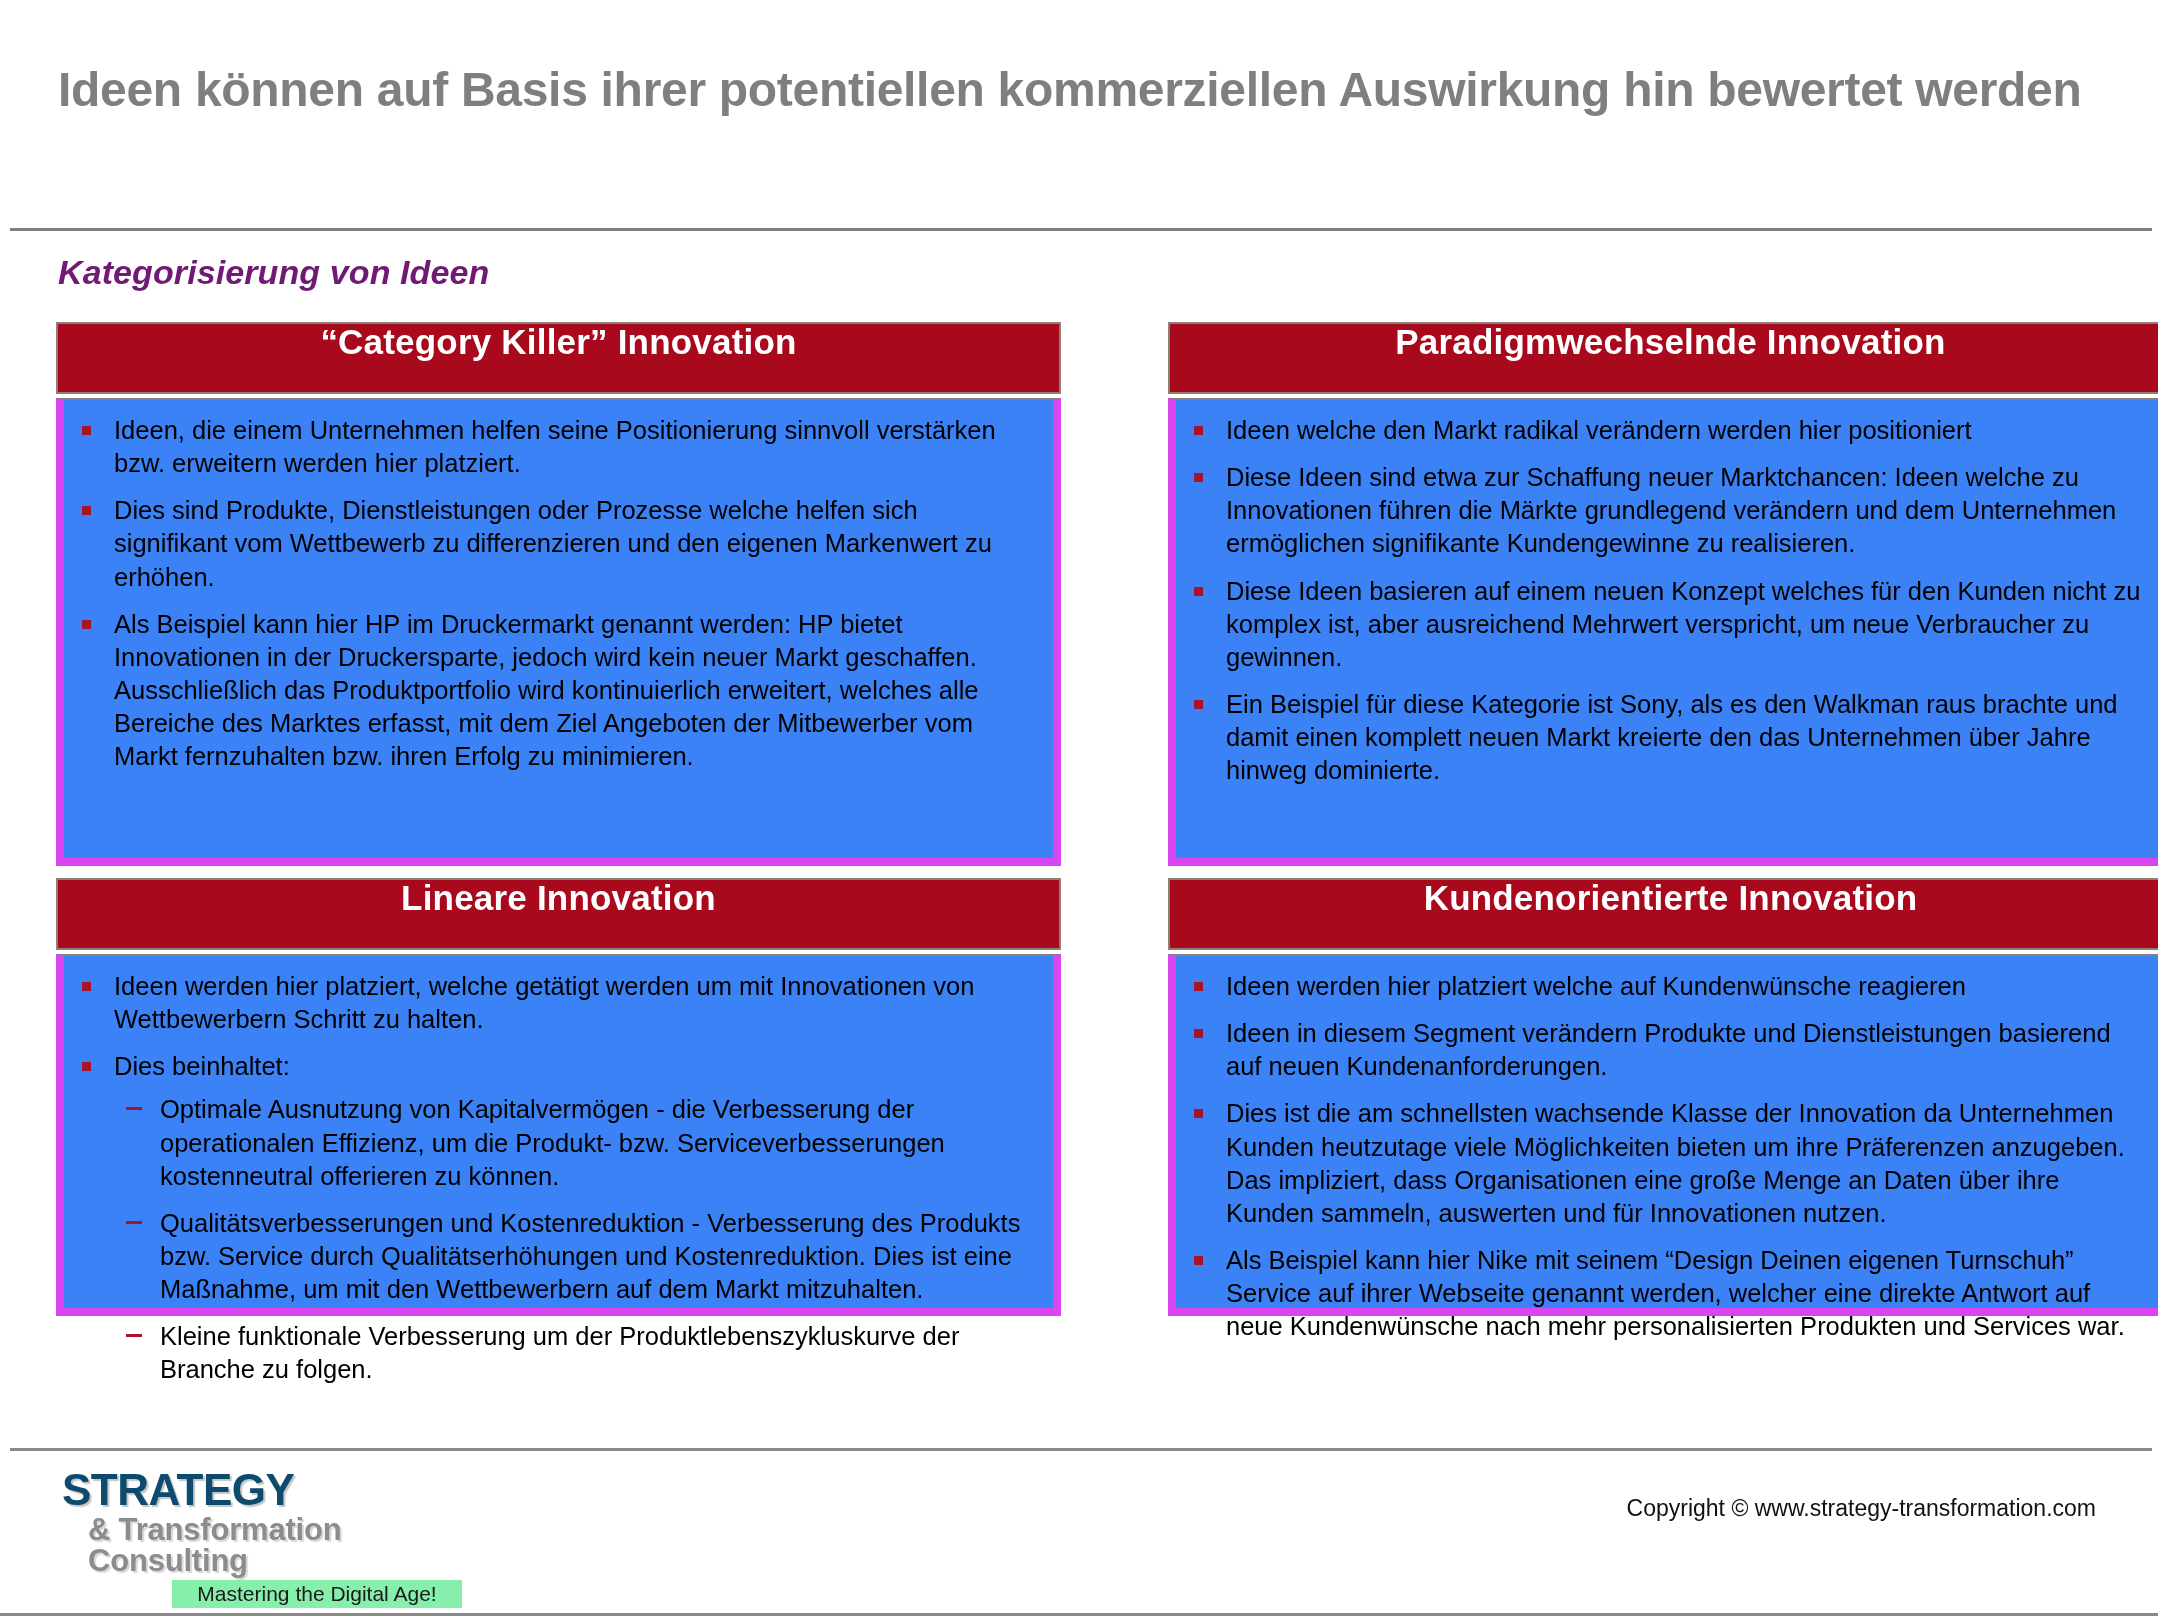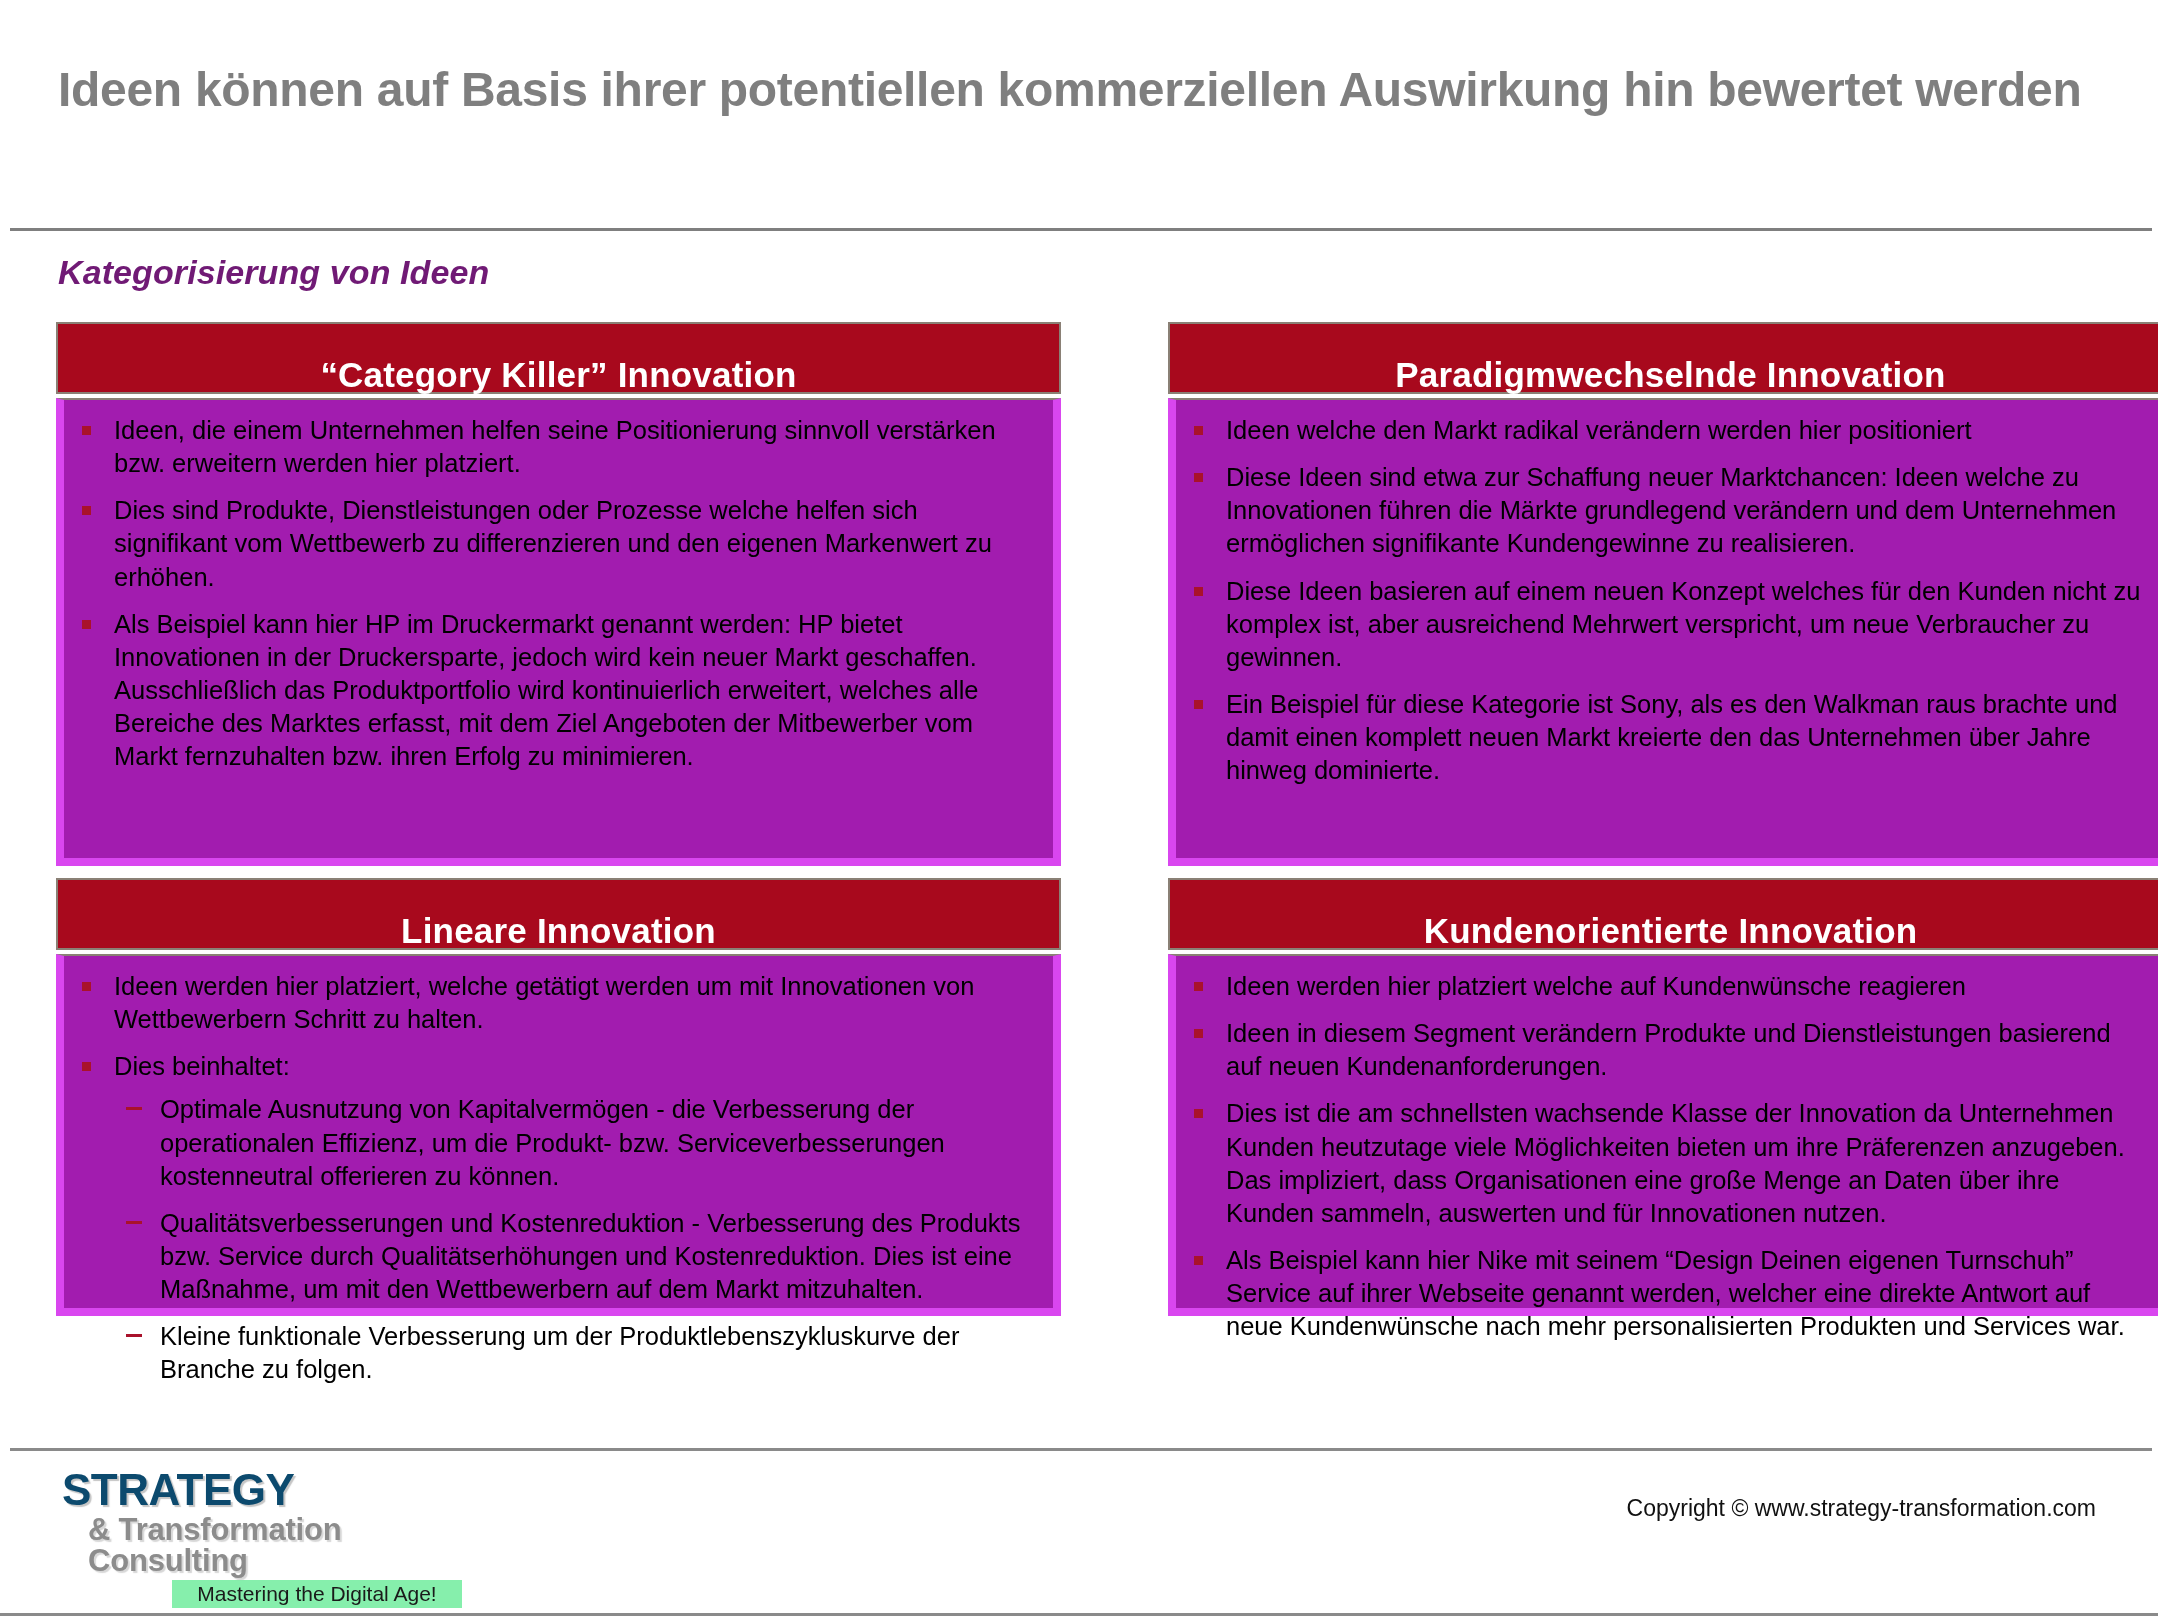"“Category Killer” Innovation" .cell-header { align-items: flex-end -> flex-start }
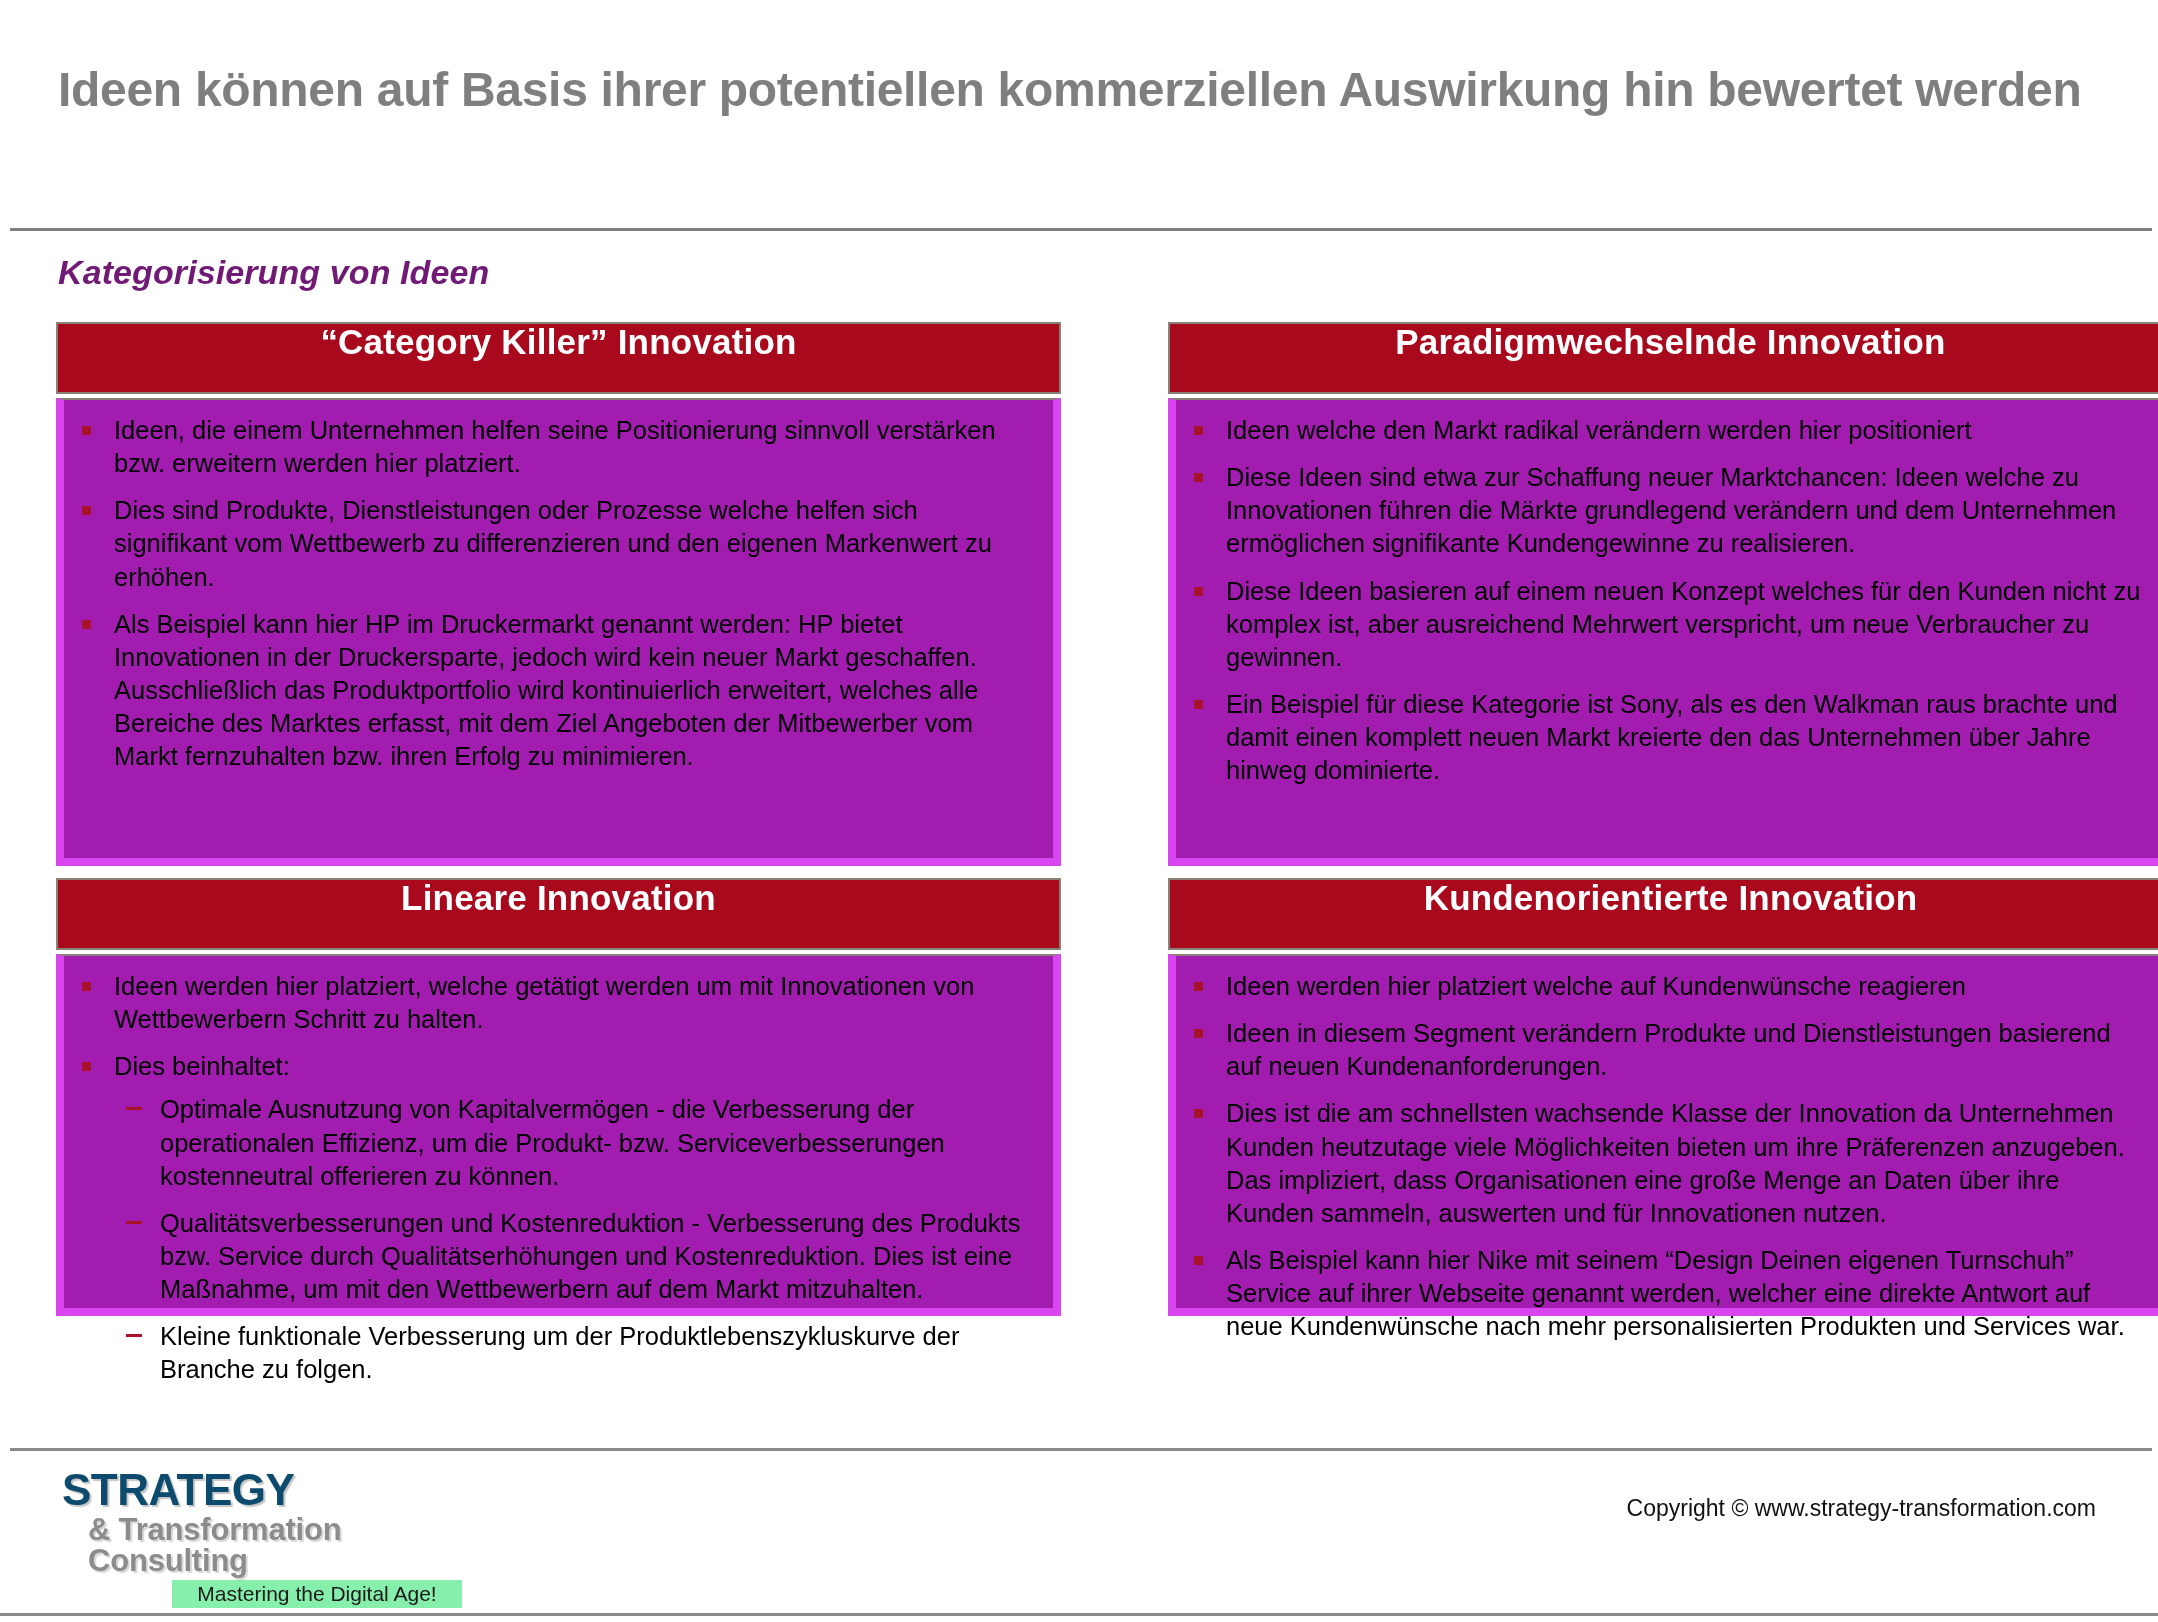"Ideen, die einem Unternehmen helfen" .cell-body { background: #a21caf -> #3b82f6 }
